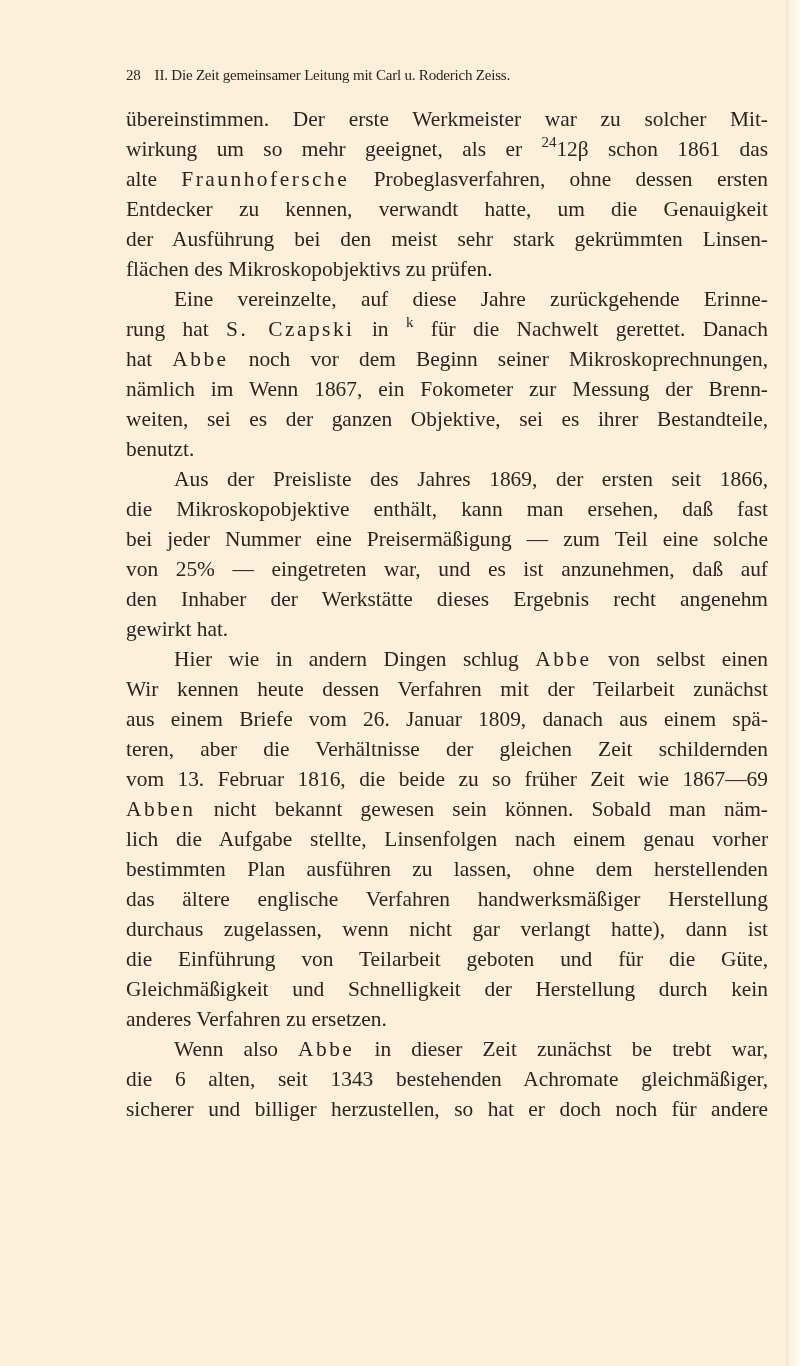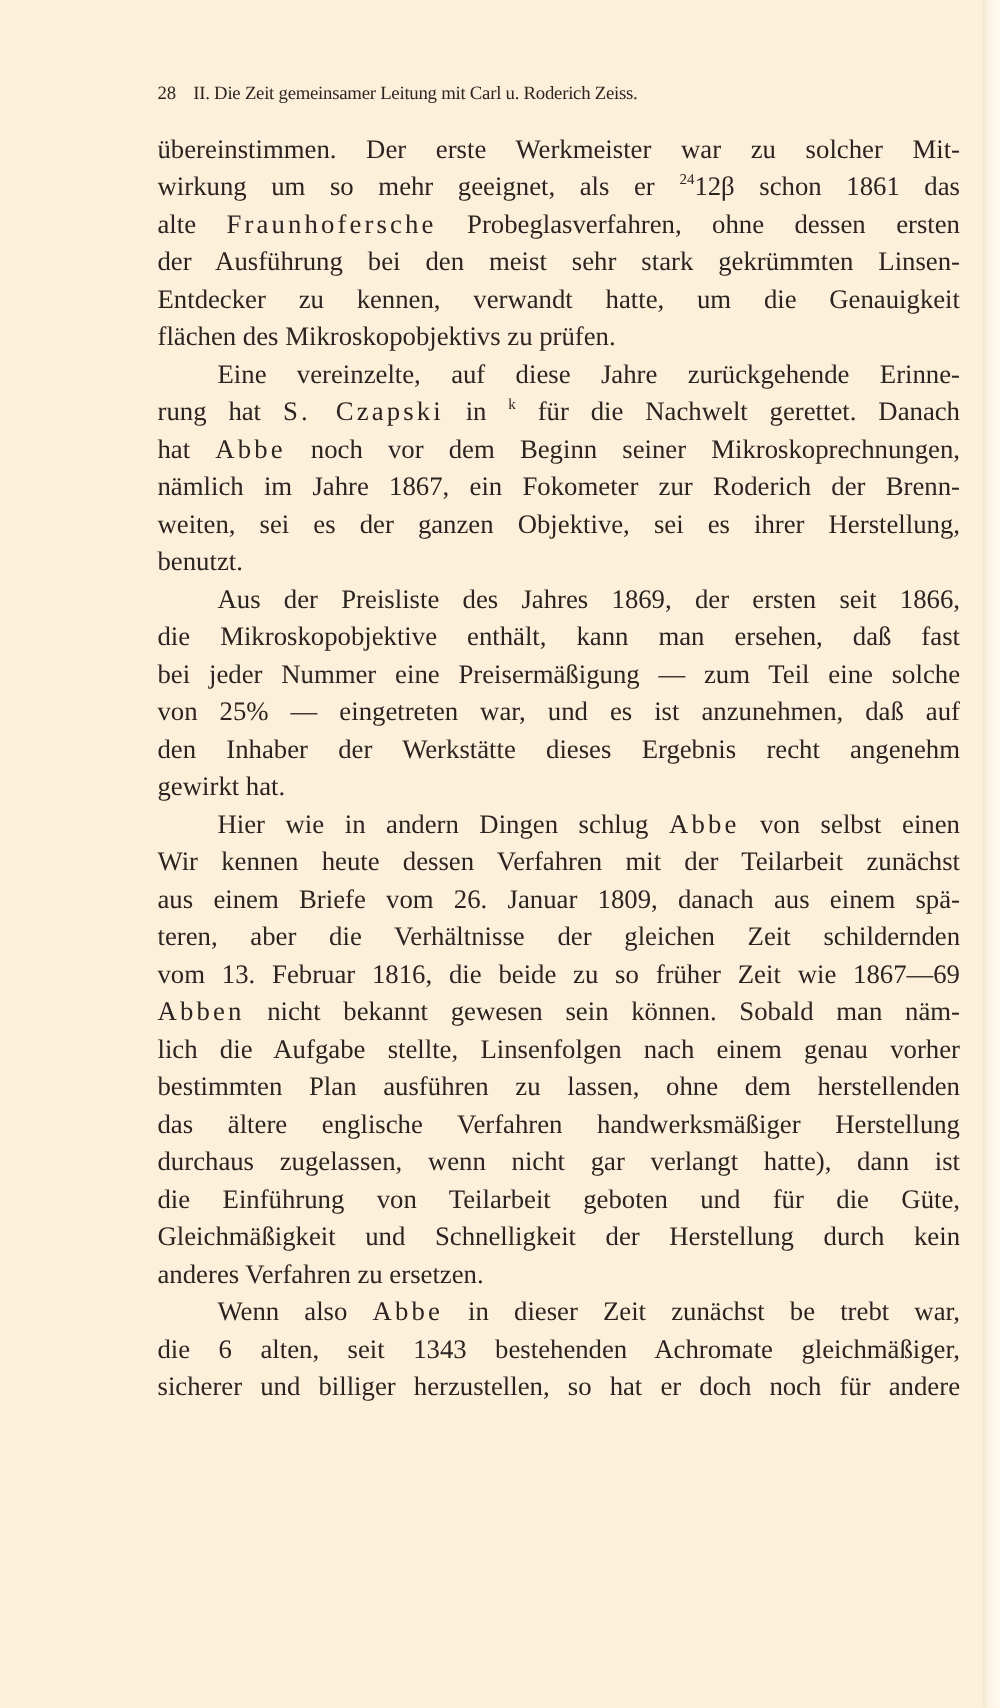"24" sup { font-size: 12px -> 15px }
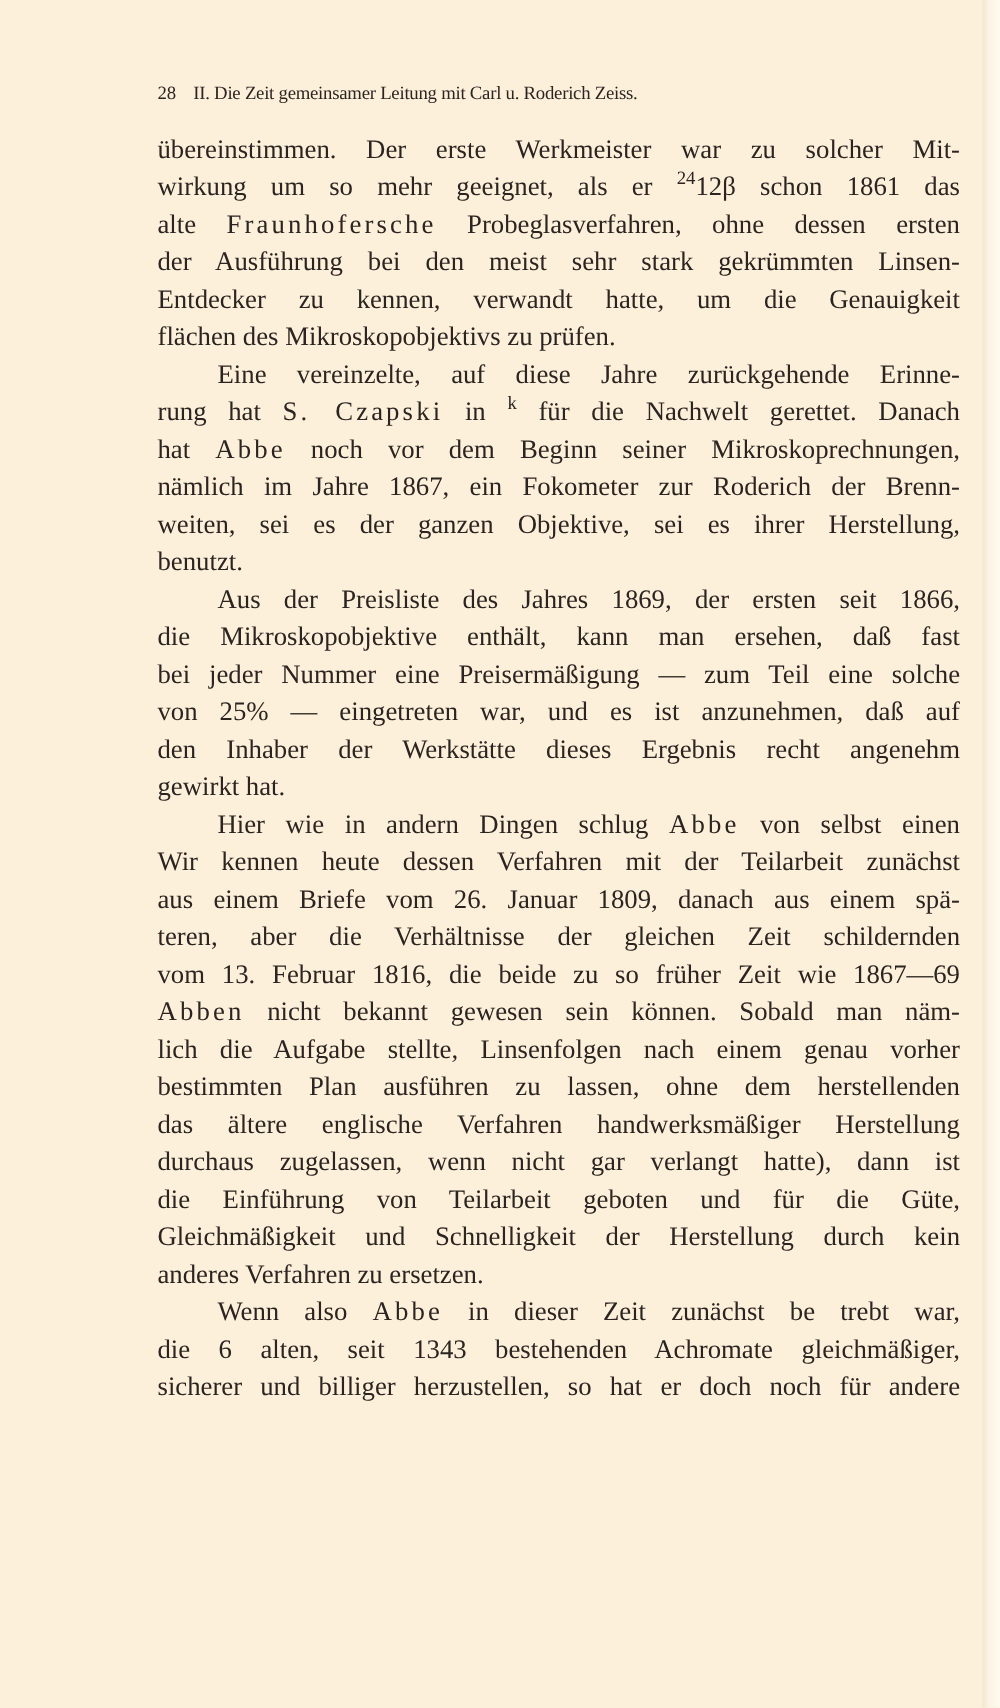"der Ausführung bei den meist" span.line { order: before "Entdecker zu kennen, verwandt hatte," -> after "Entdecker zu kennen, verwandt hatte," }
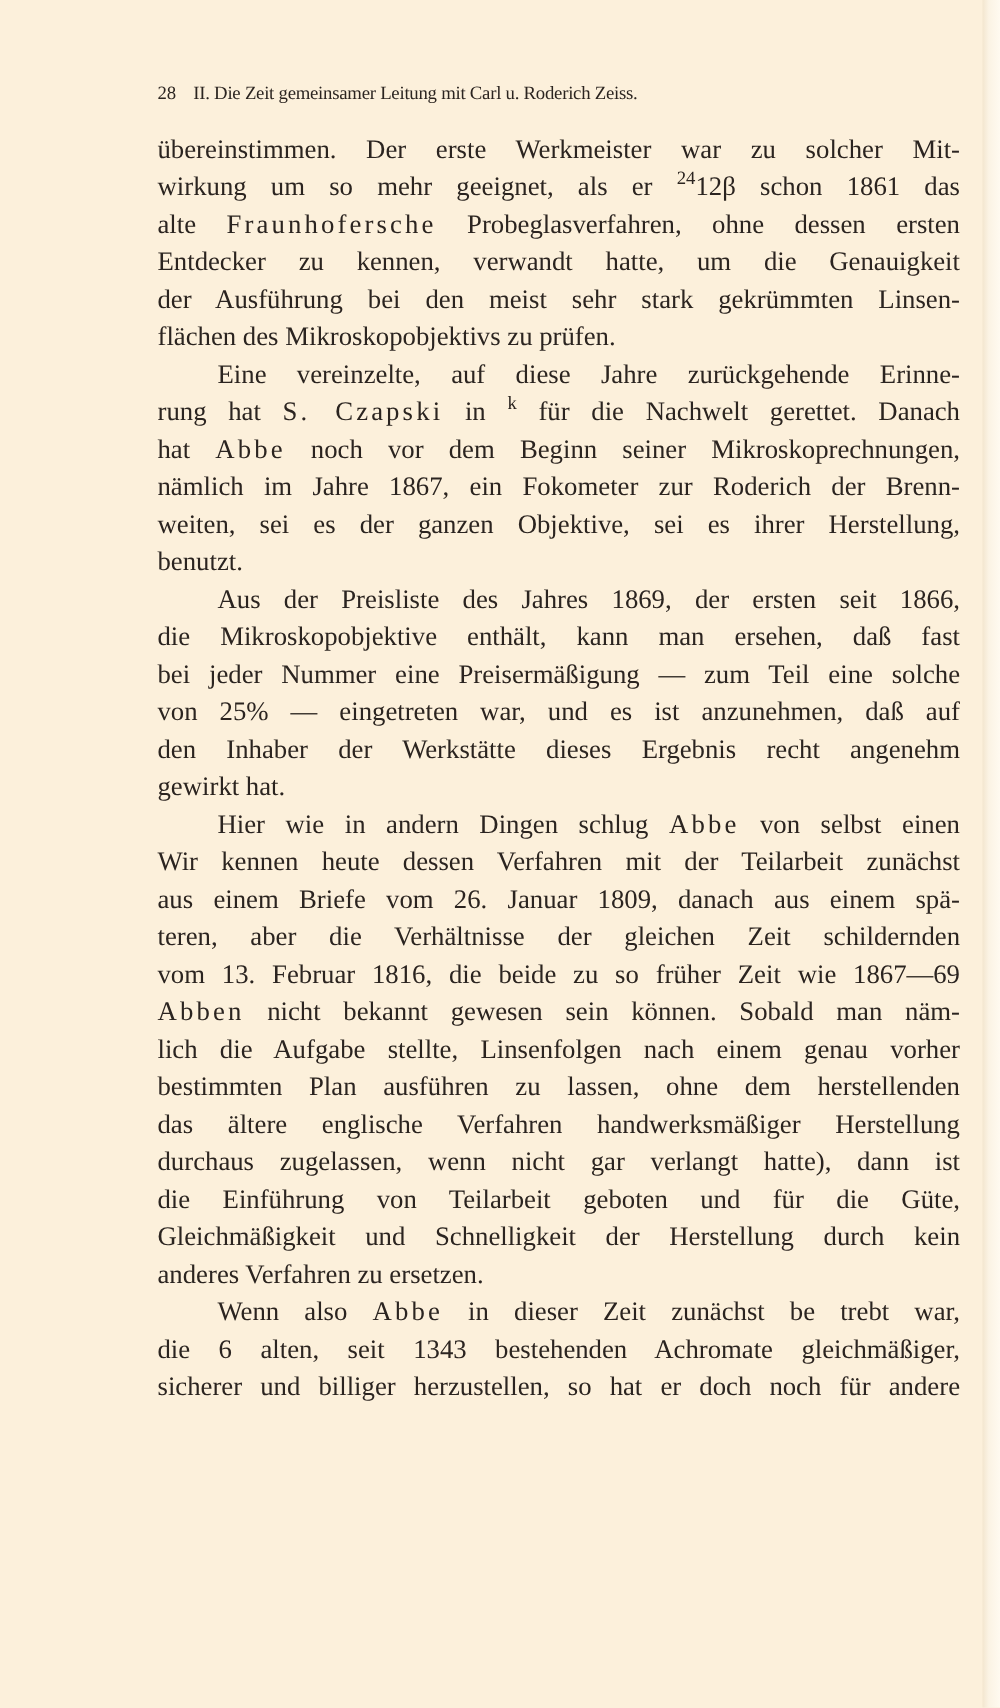"nämlich im Jahre 1867, ein" span.line { text: Jahre 1867, ein Fokometer zur Roderich -> Wenn 1867, ein Fokometer zur Messung }
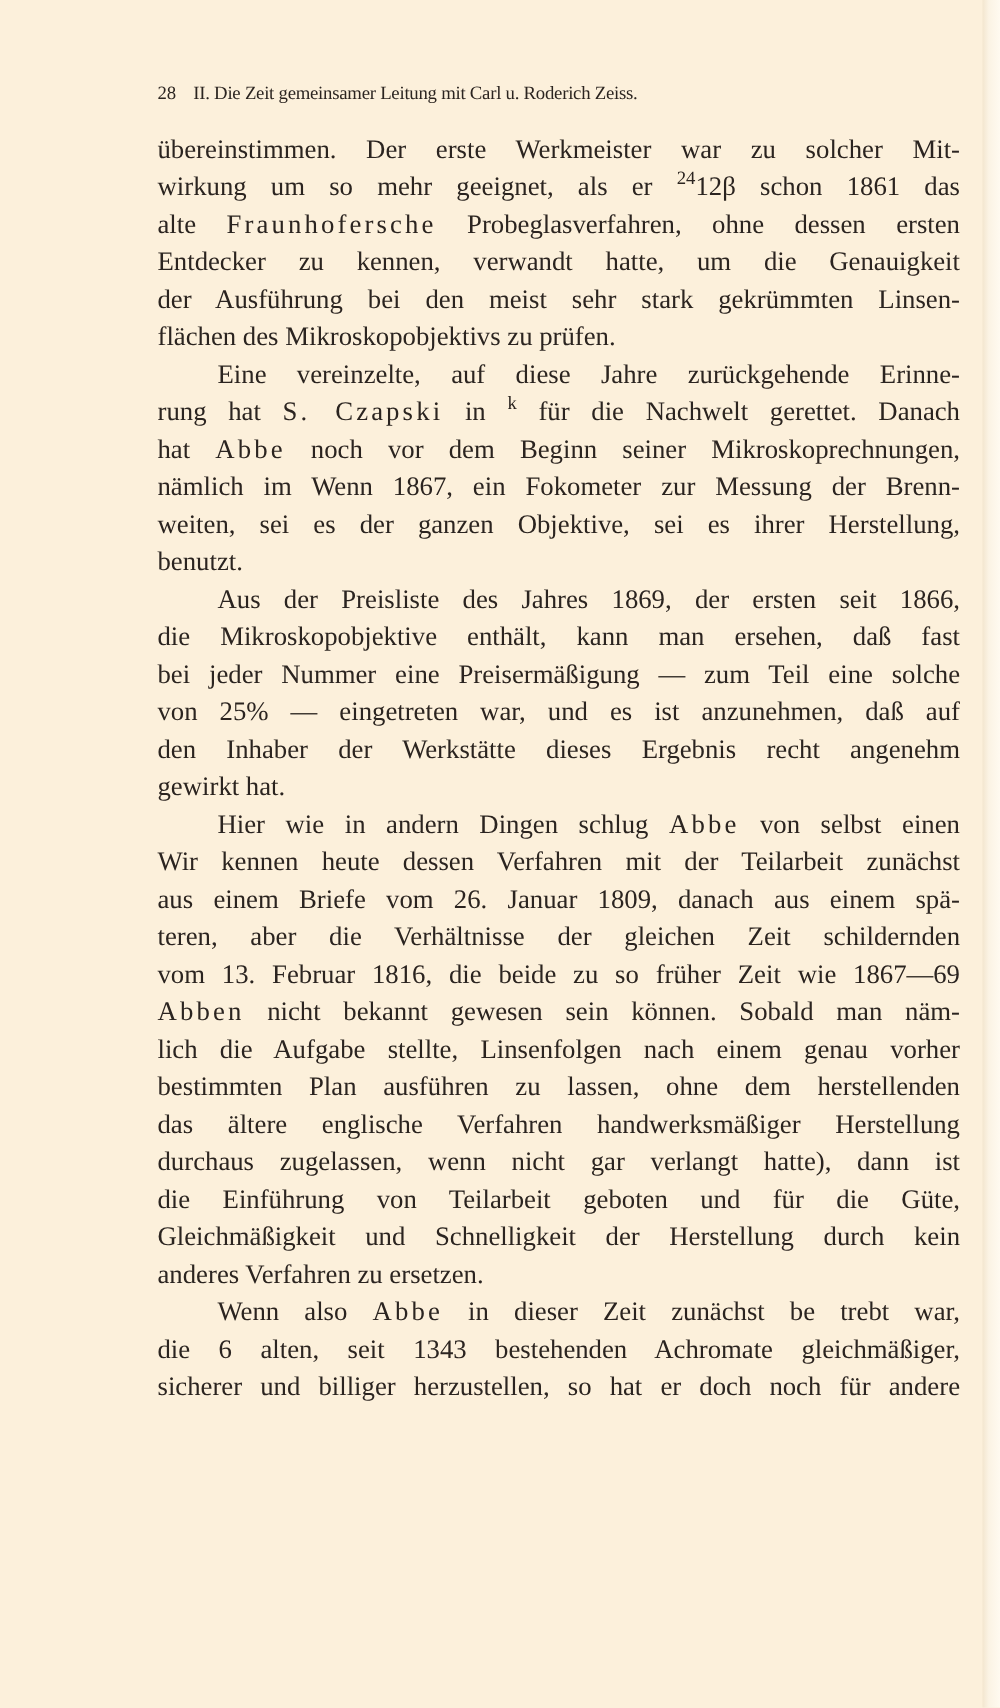"weiten, sei es der ganzen" span.line { text: Herstellung -> Bestandteile }
